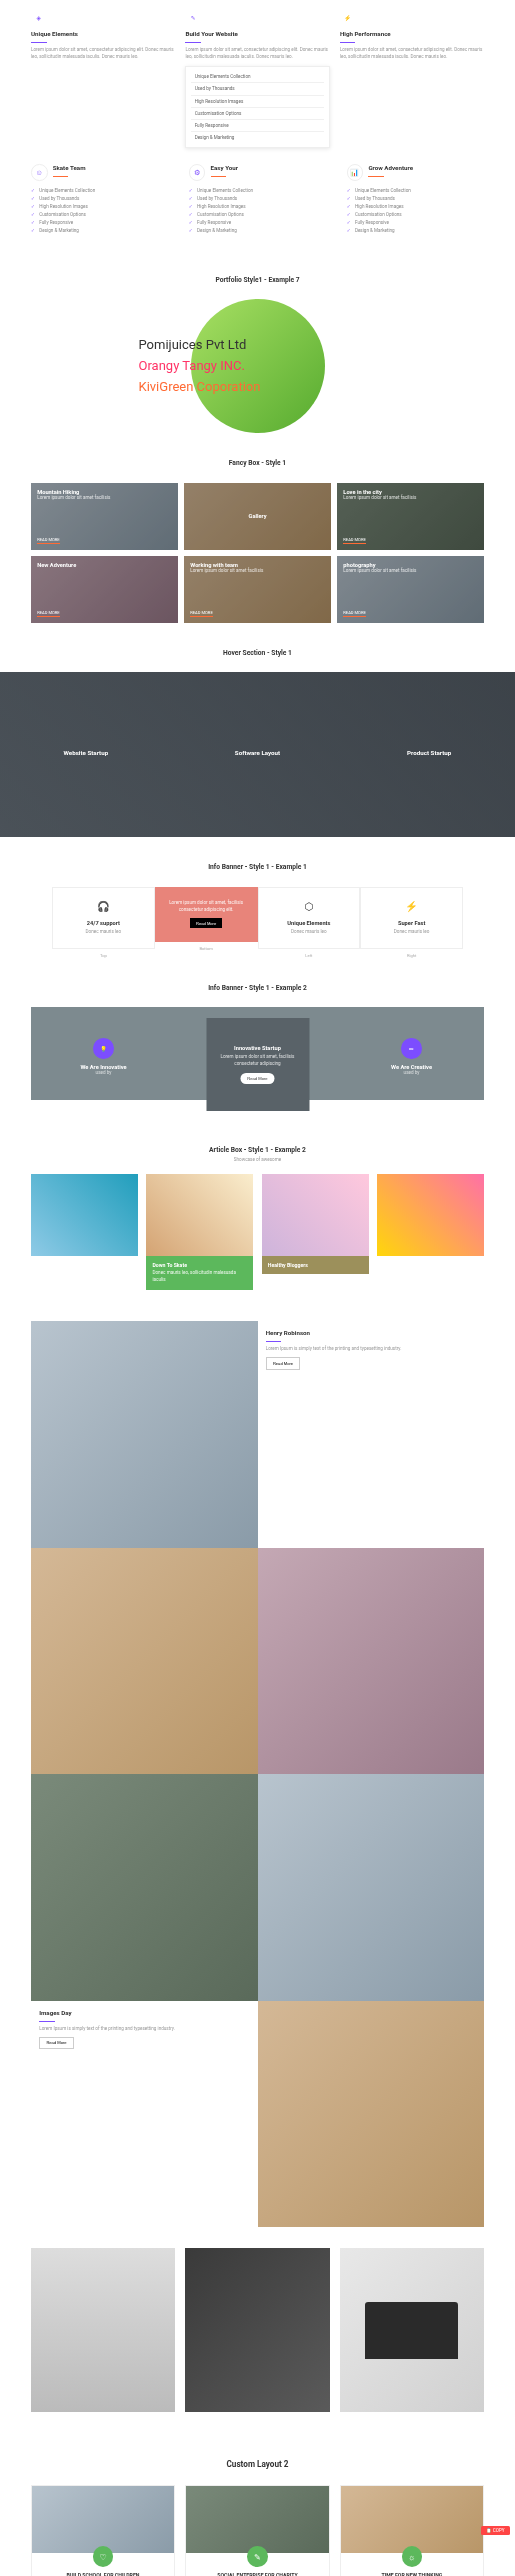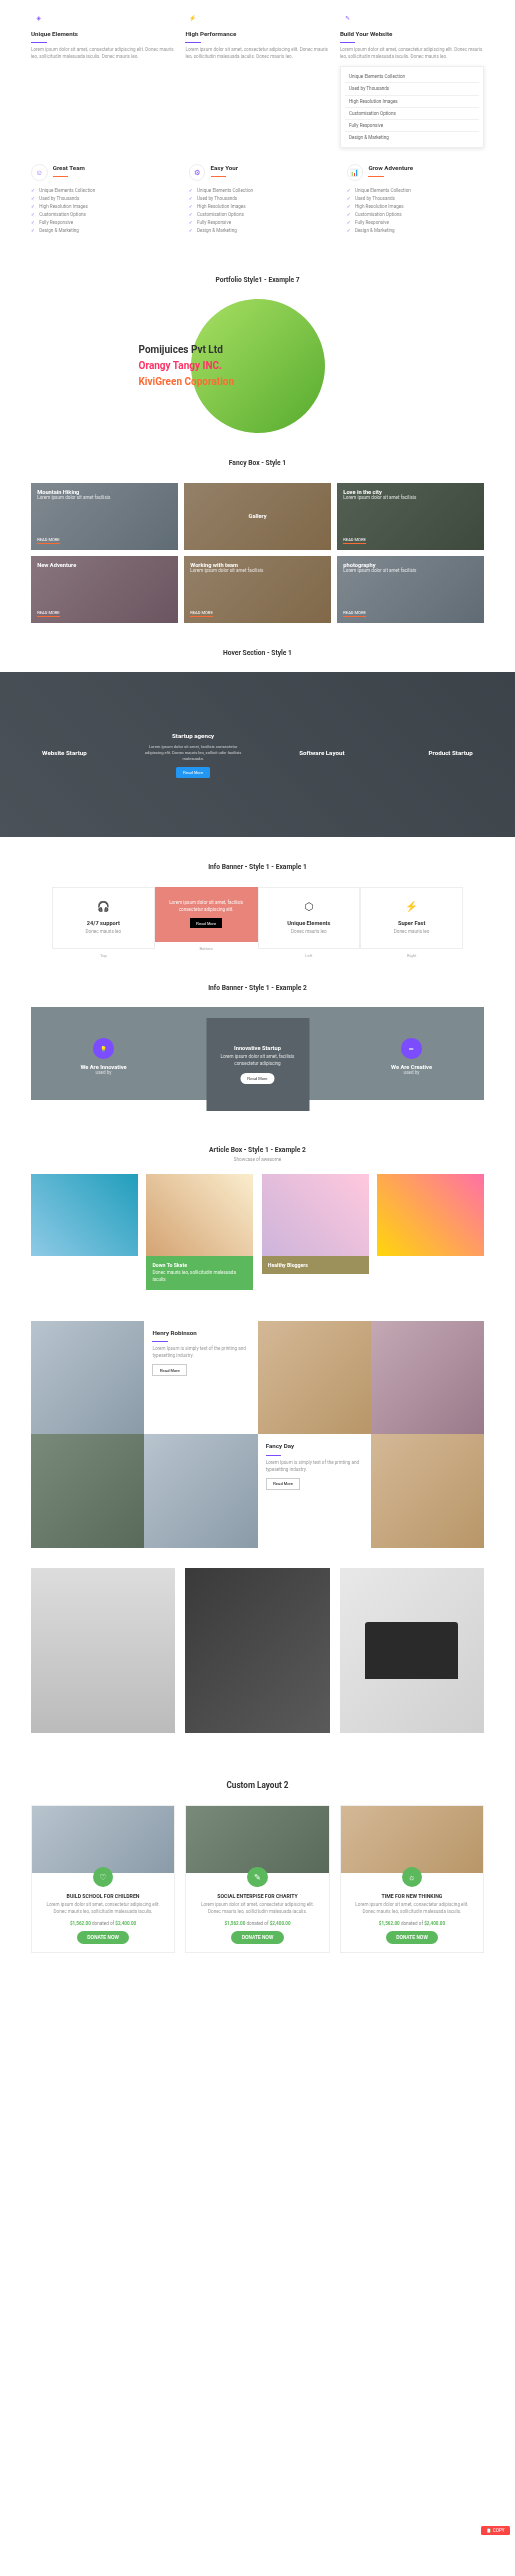"High Performance" div.col { order: before "Build Your Website" -> after "Build Your Website" }
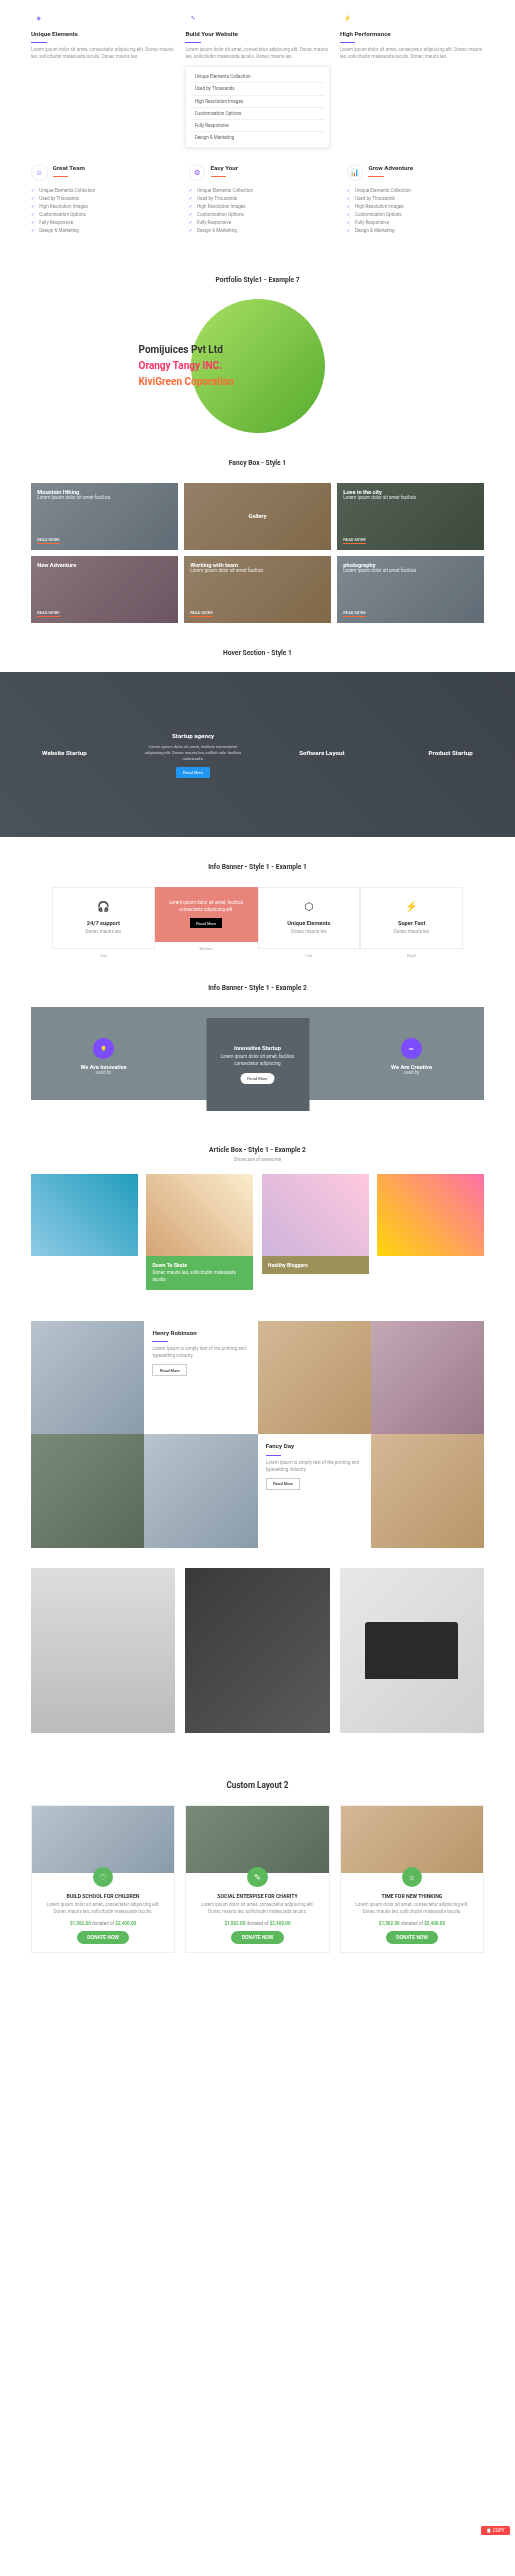"Great Team" h4 { text: Great -> Skate }
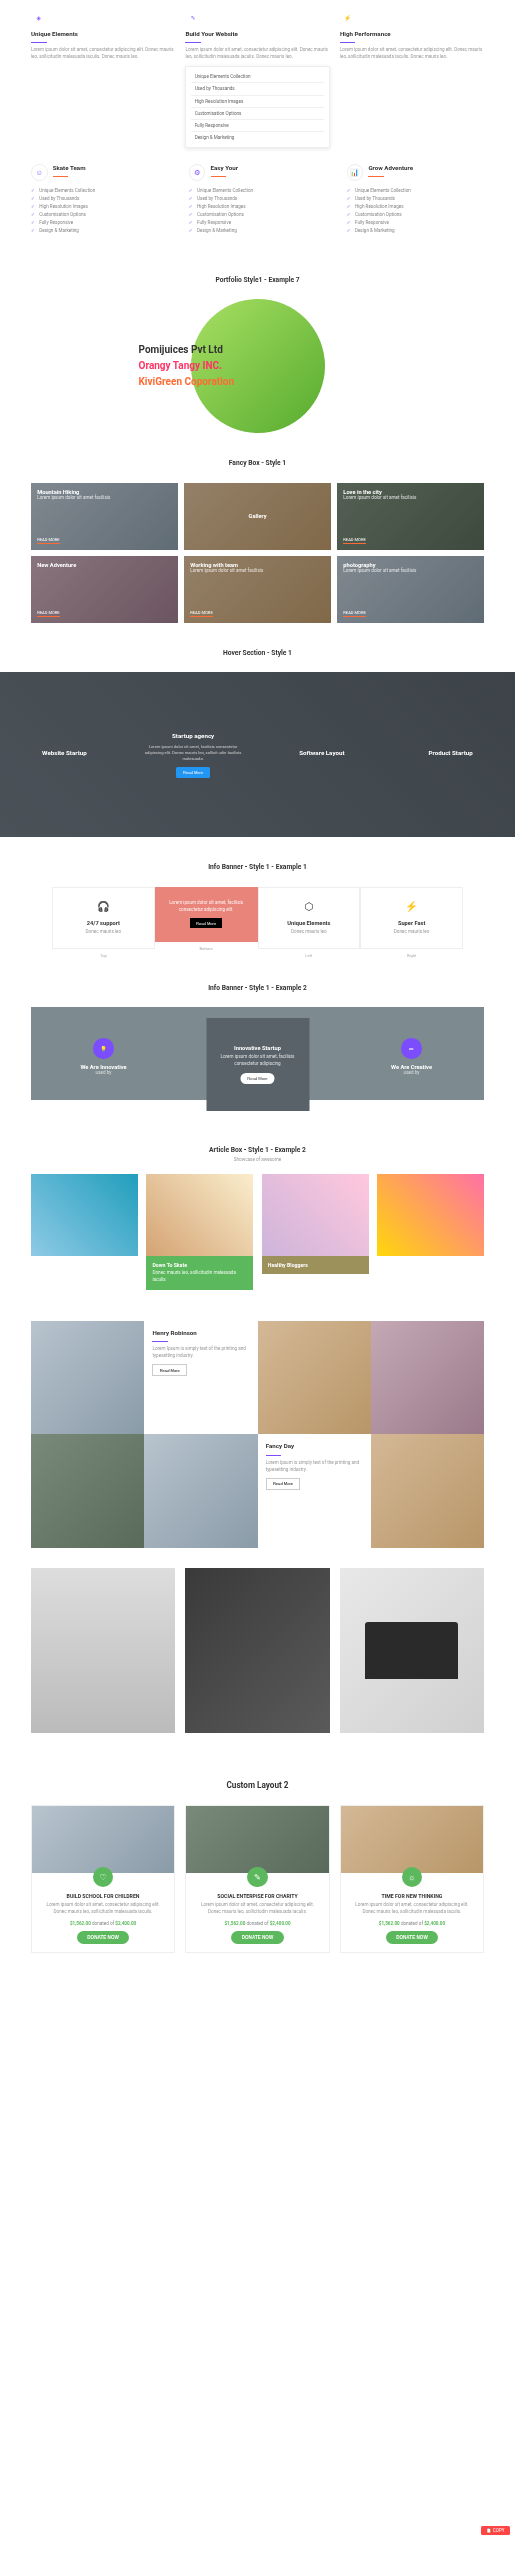"Pomijuices Pvt Ltd" .brand-text { font-size: 10px -> 13px; font-weight: 700 -> 400 }
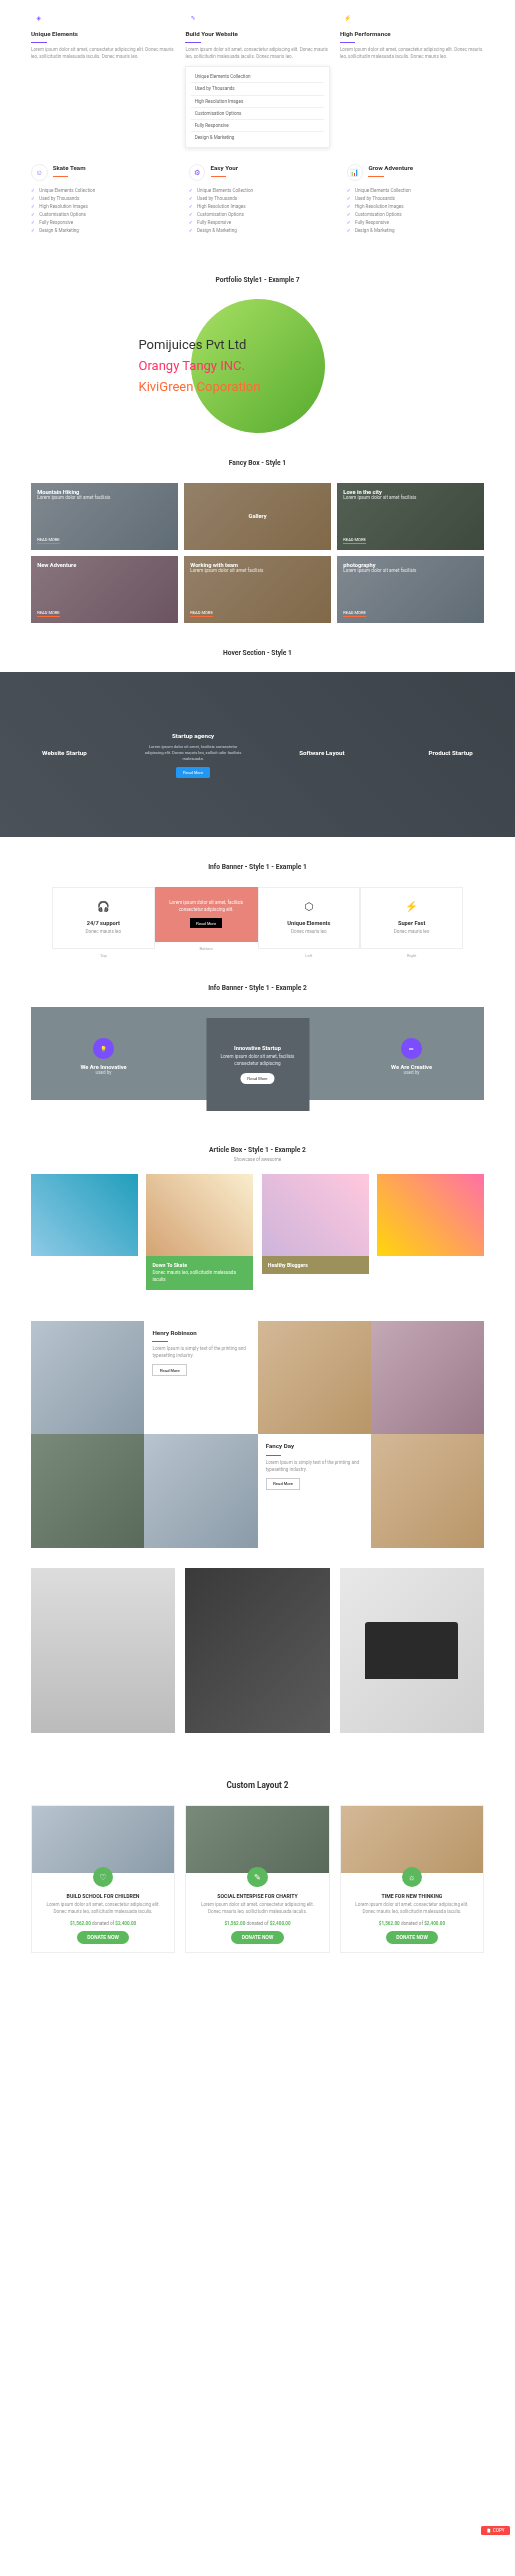"Startup agency" div.hero-card { html: <div><div>Startup agency</div><p>Lorem ipsum dolor sit amet, facilisis consectetur adipiscing elit. Donec mauris leo, sollicit udin facilisis malesuada.</p><button>Read More</button></div> -> none }
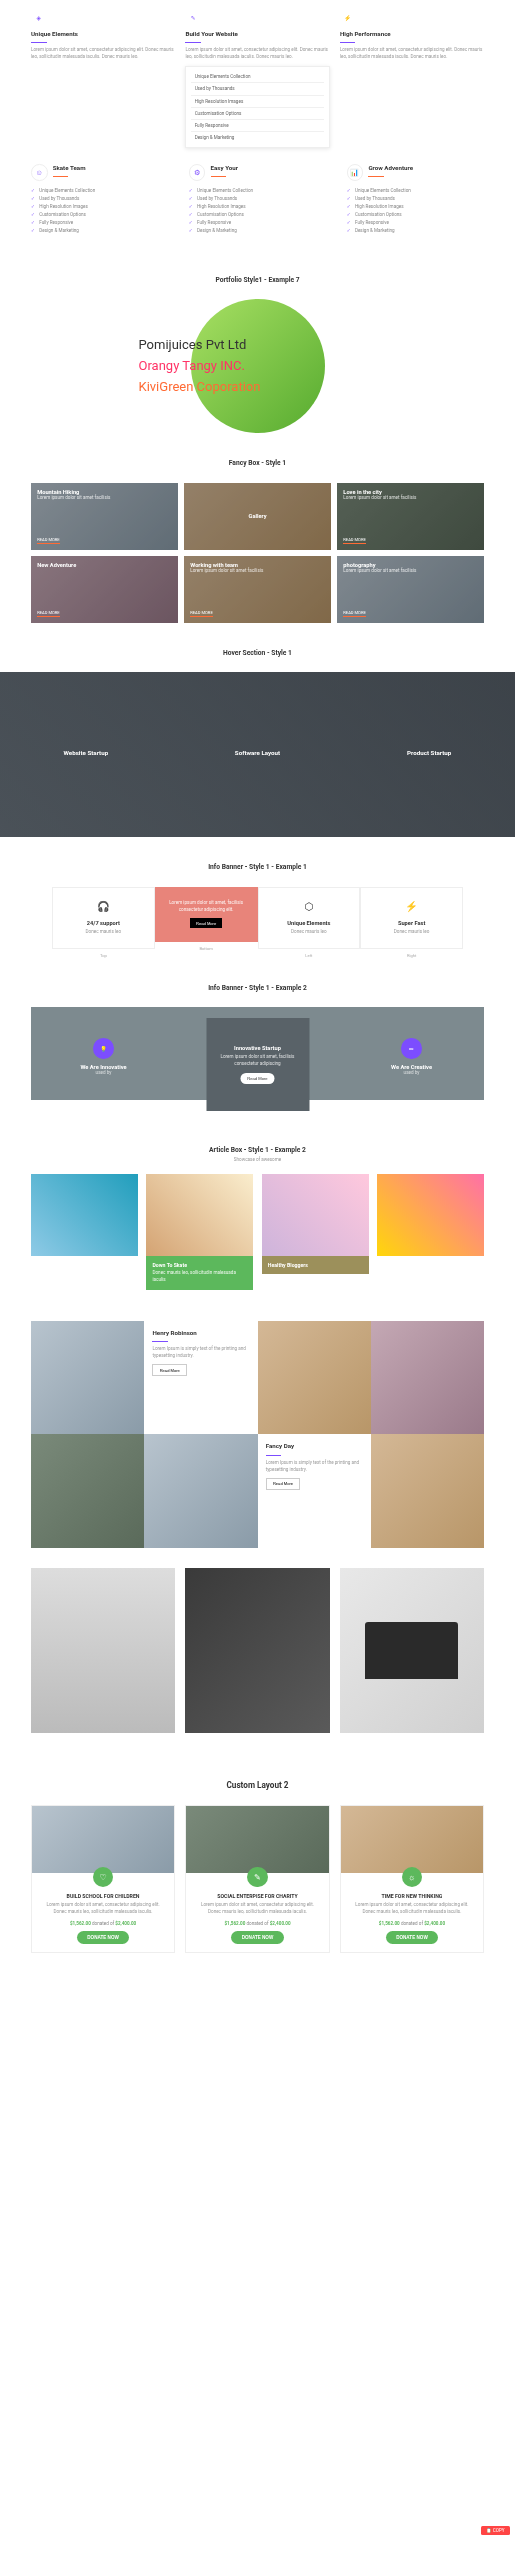"Henry Robinson" .team-grid { grid-template-columns: repeat(4,1fr) -> repeat(2,1fr) }
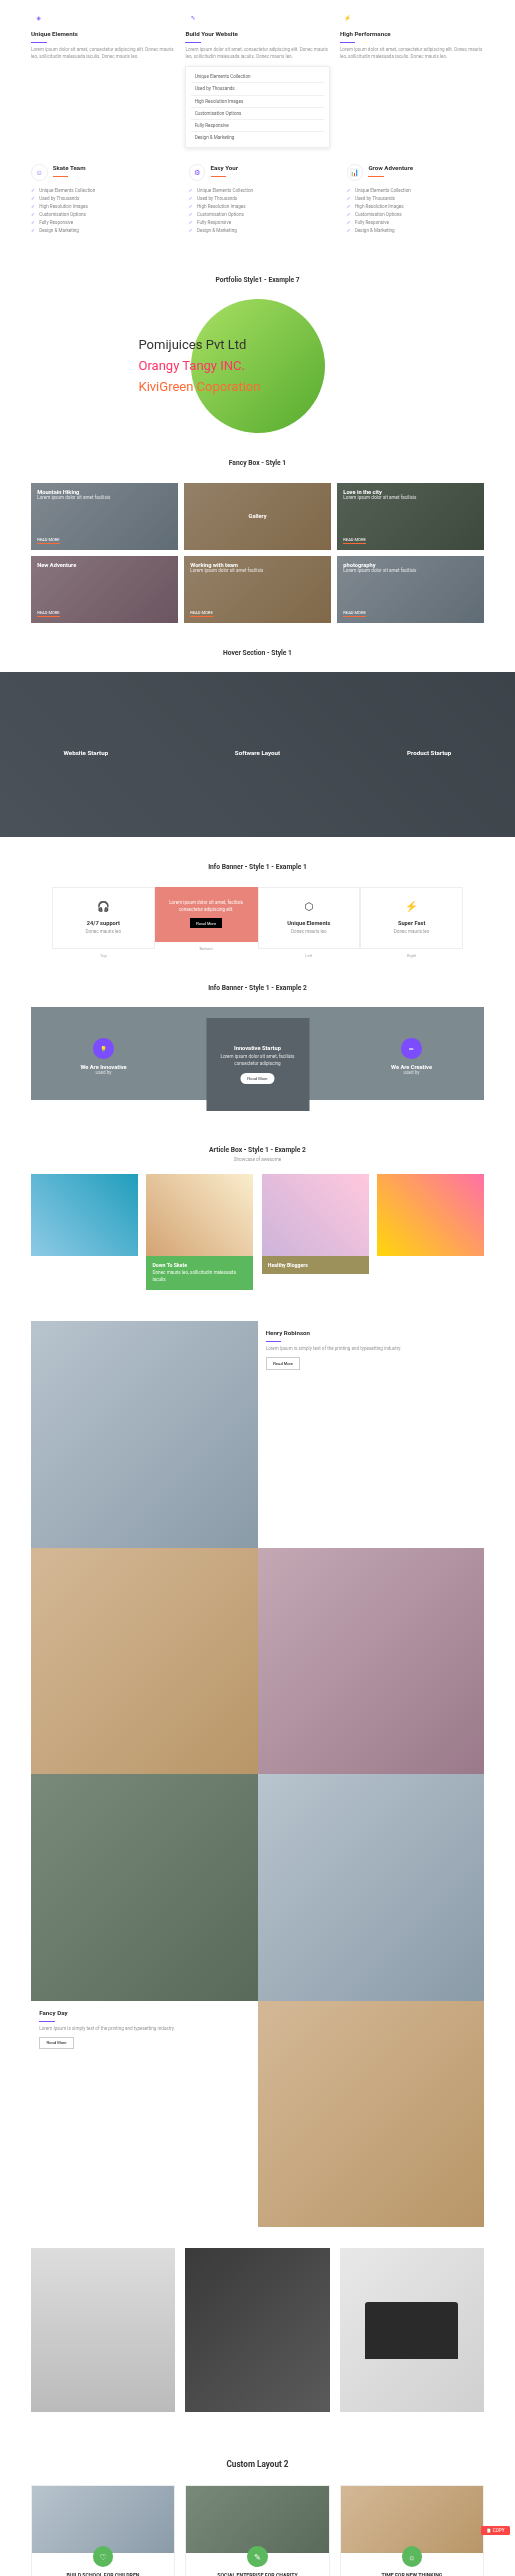"Fancy Day" div.team-name { text: Fancy -> Images }
